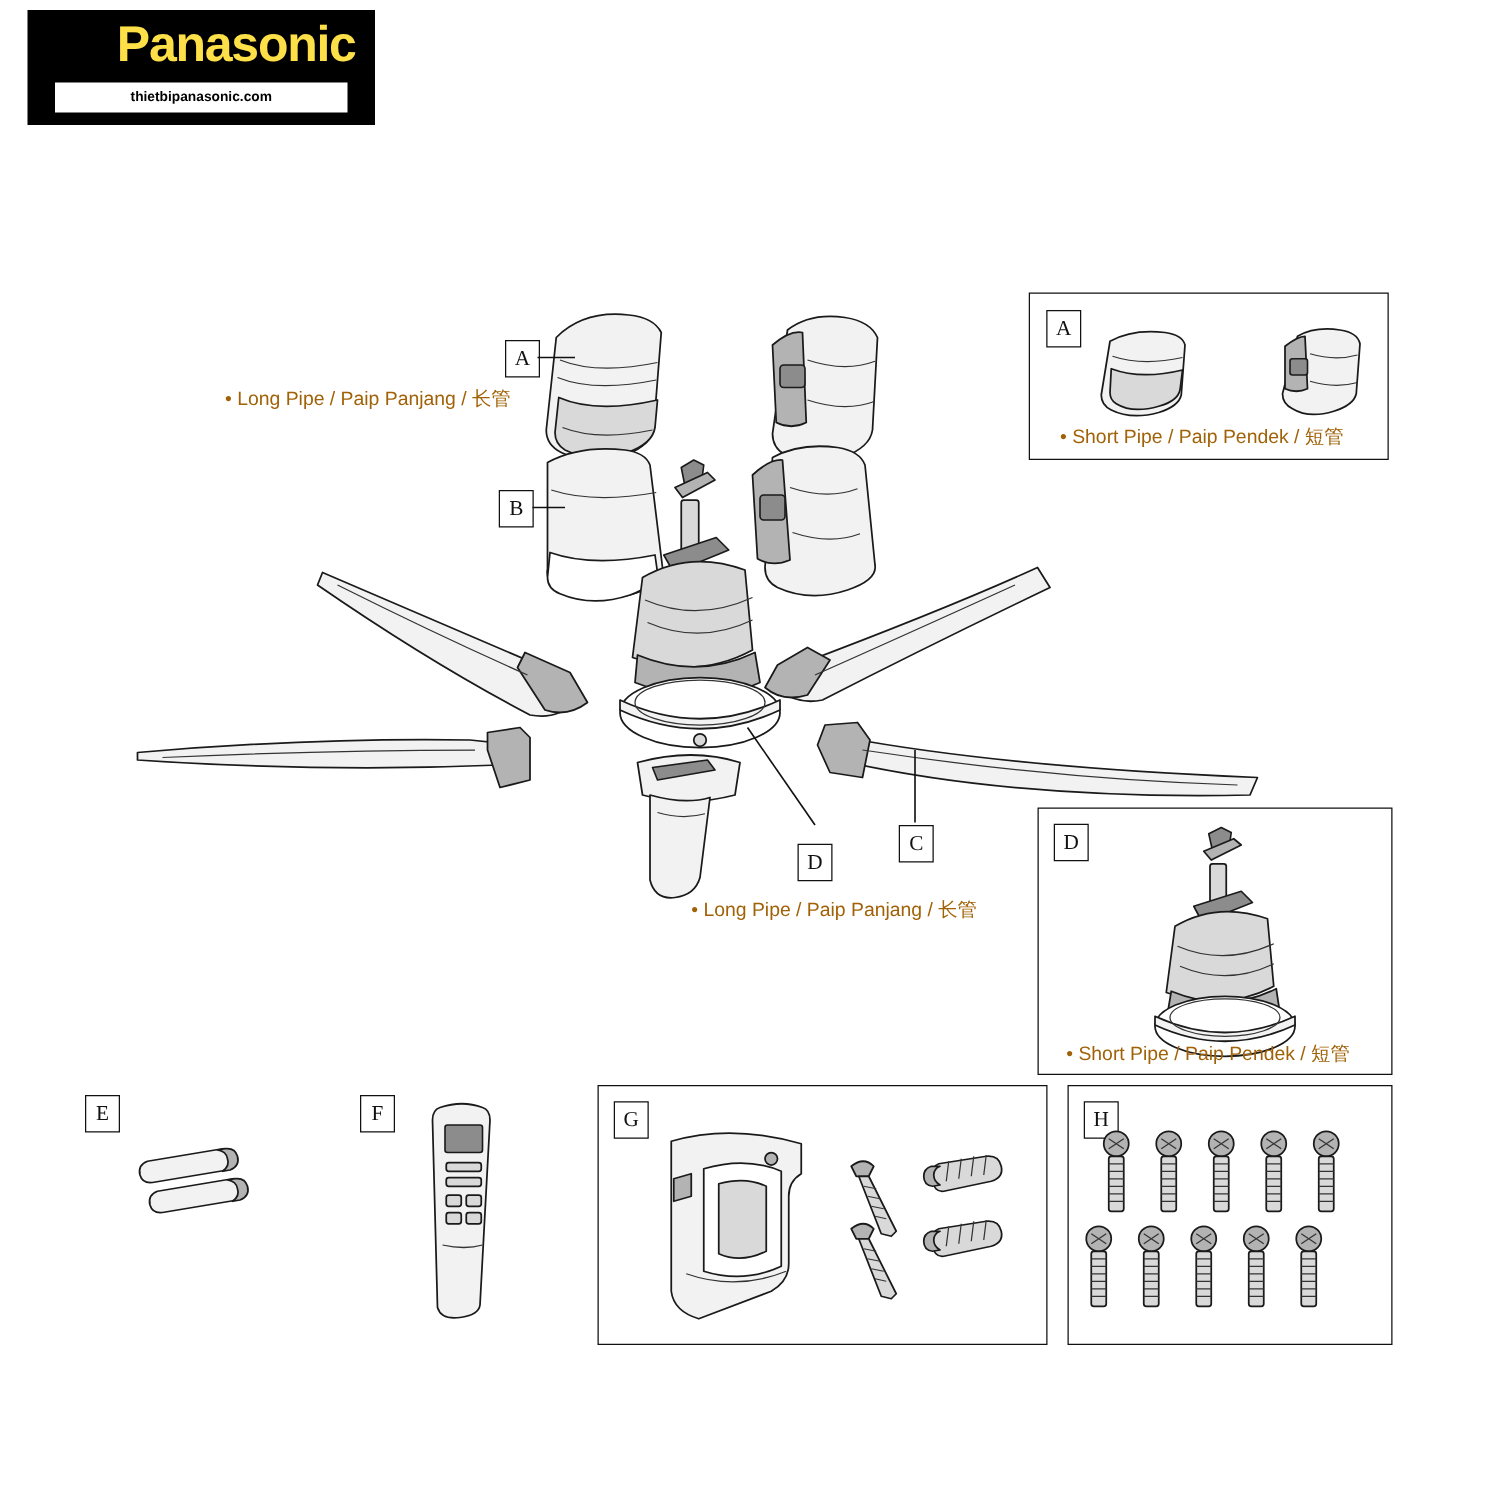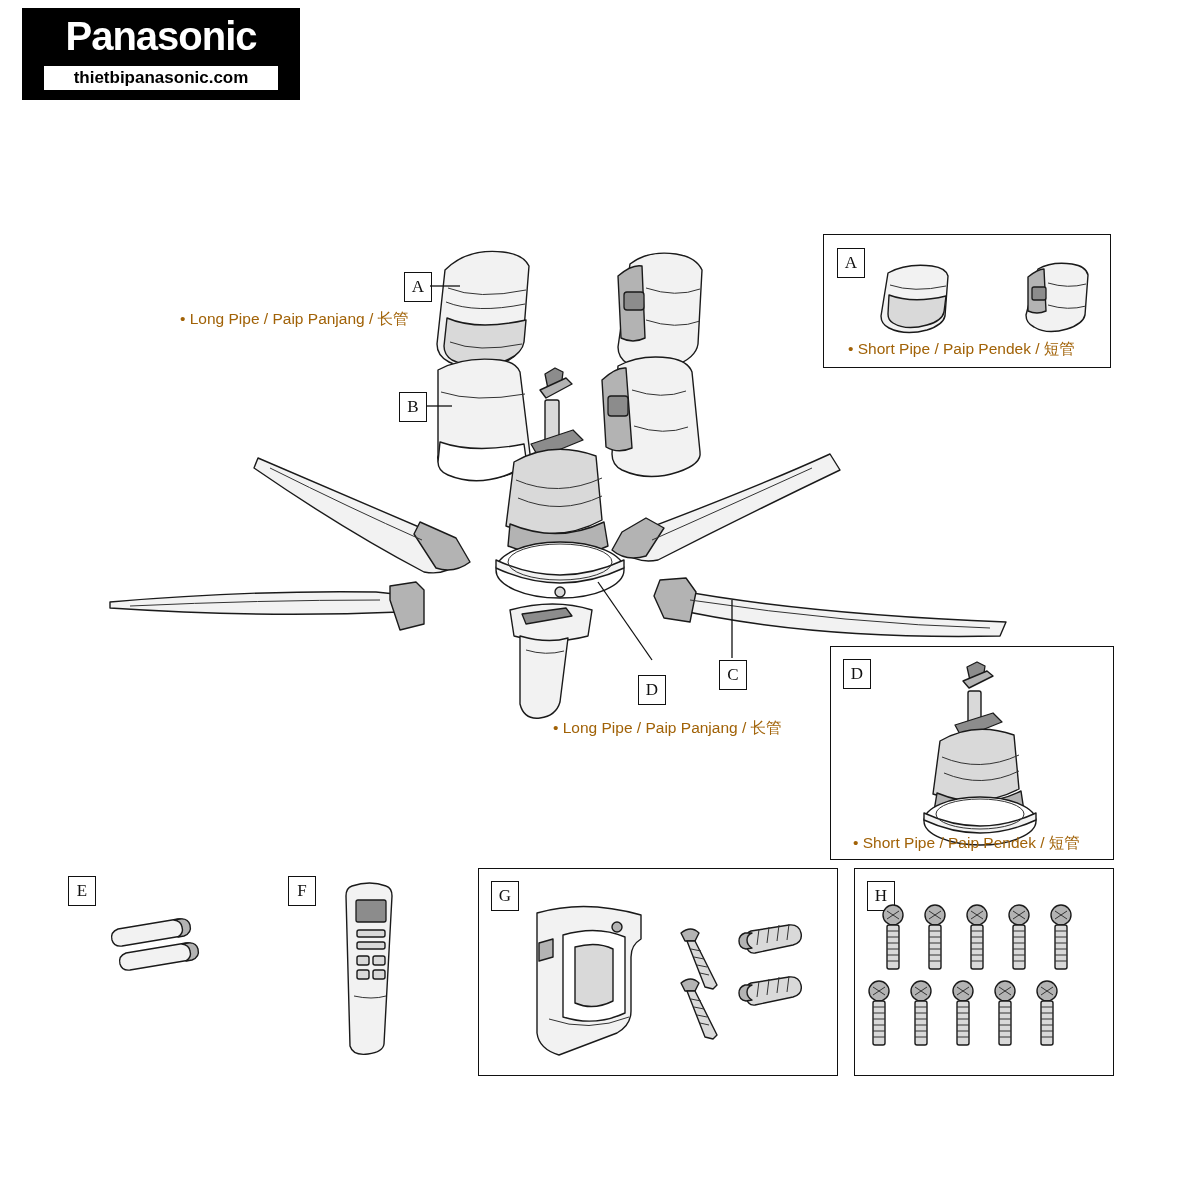"Panasonic" .logo-word { color: #ffffff -> #fde047; padding-left: none -> 28px }
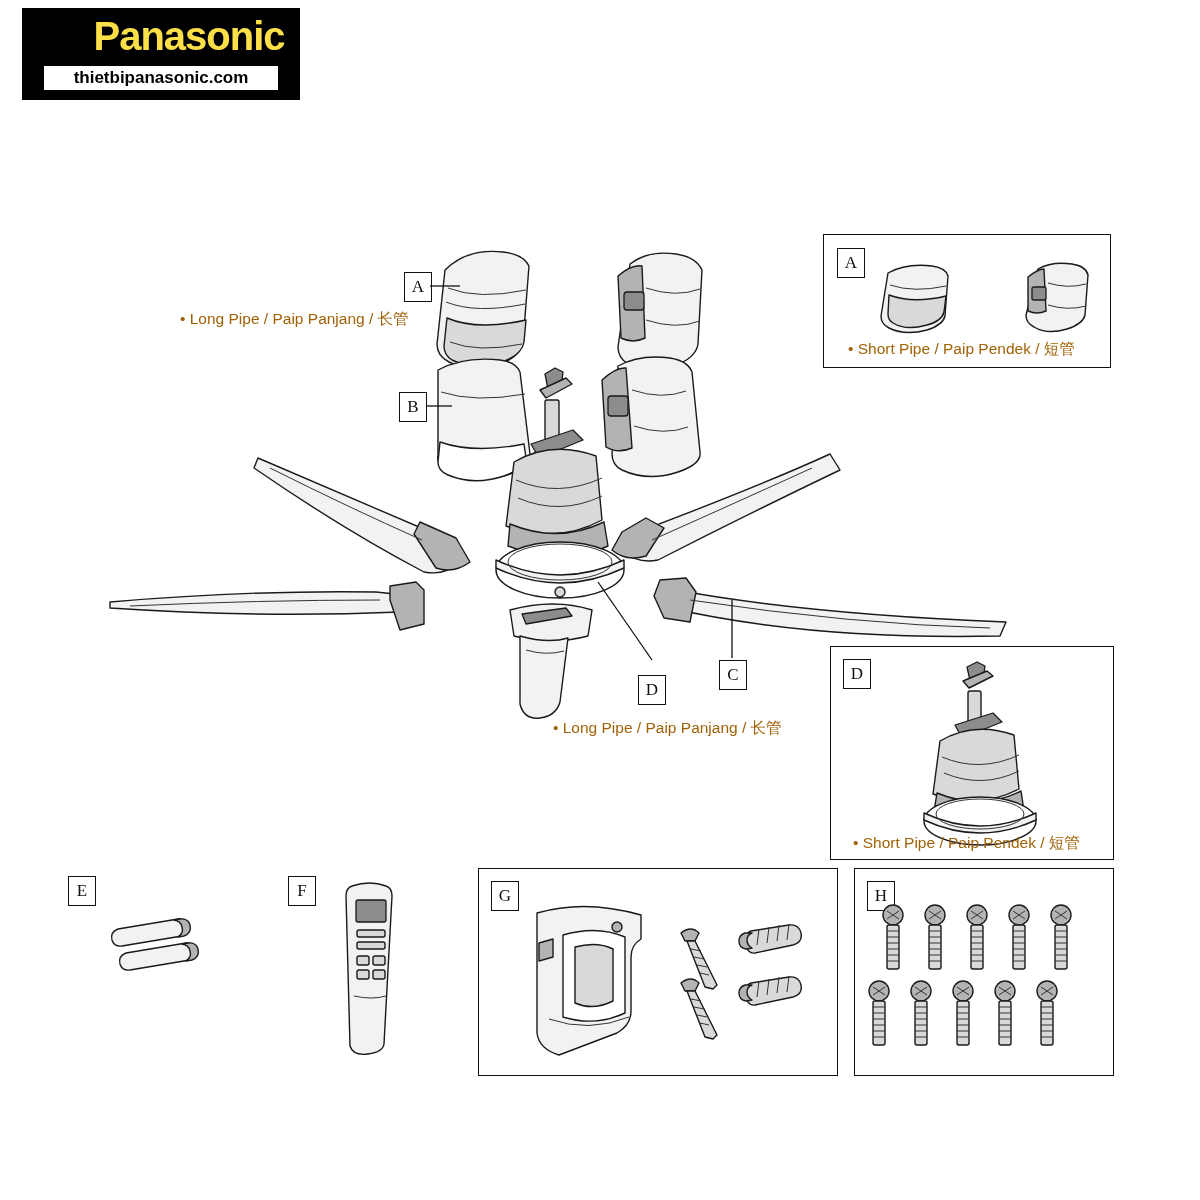"thietbipanasonic.com" .logo-sub { font-size: 17px -> 11px }
